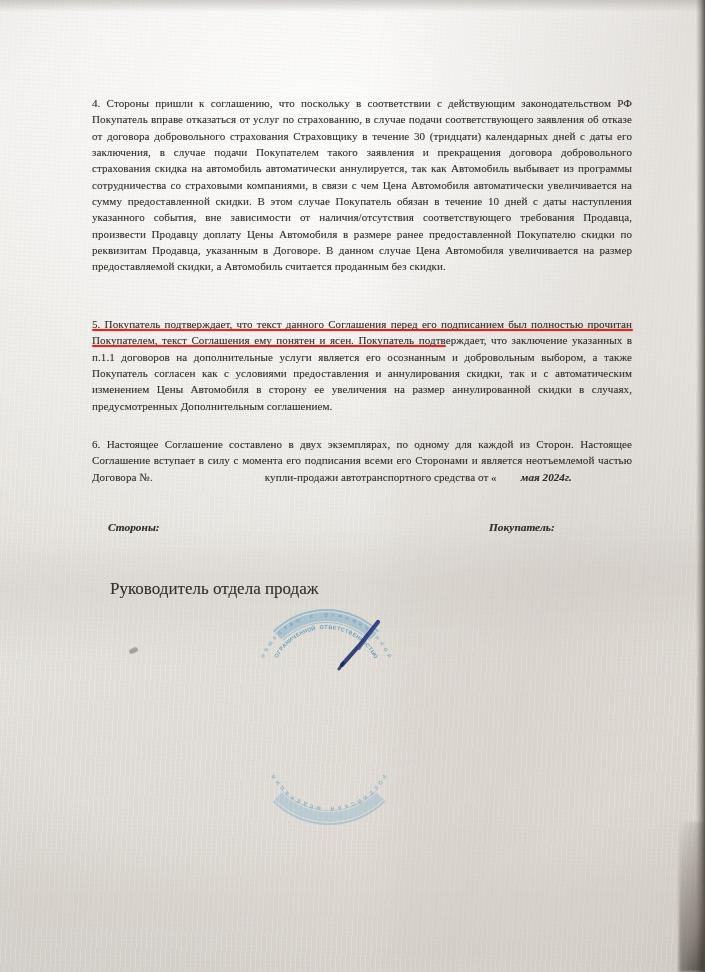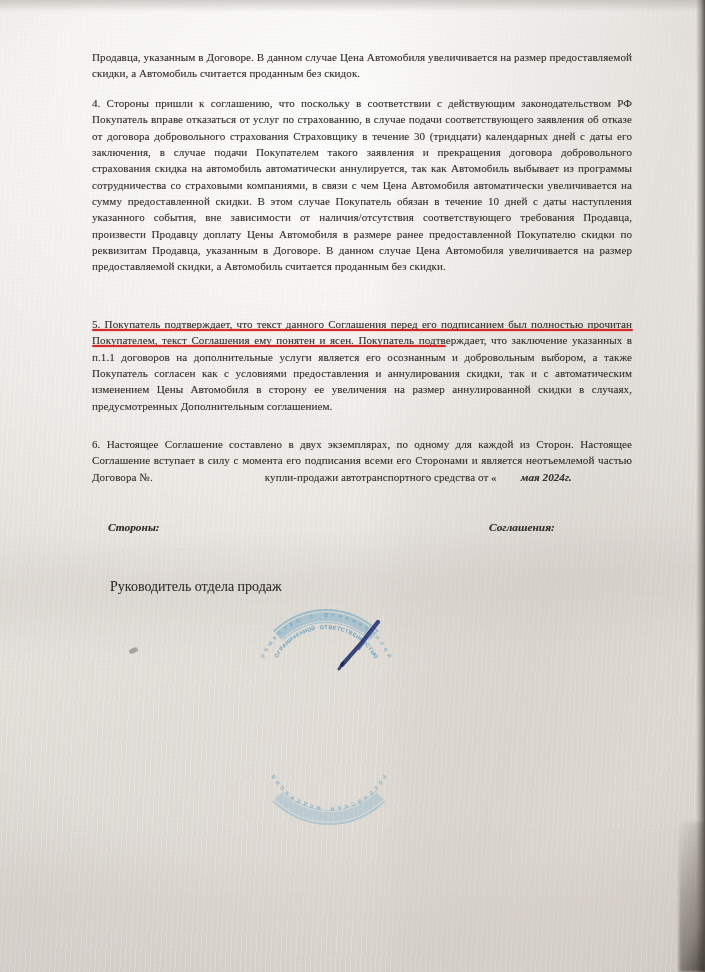"Продавца, указанным в Договоре. В" p.para { html: <p>Продавца, указанным в Договоре. В данном случае Цена Автомобиля увеличивается на размер предоставляемой скидки, а Автомобиль считается проданным без скидок.</p> -> none }
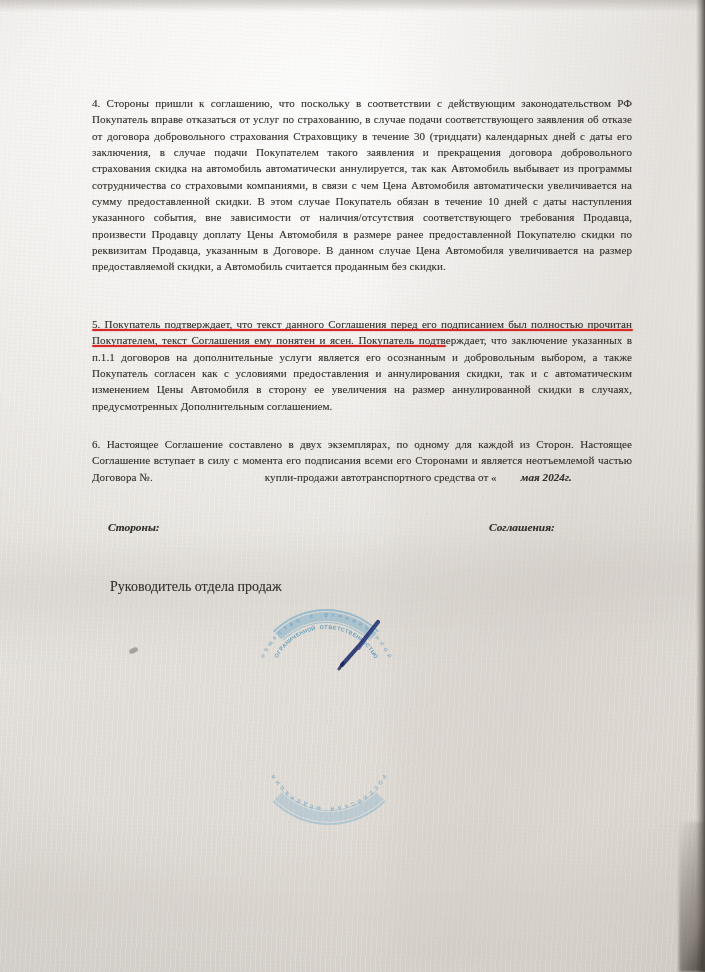"Соглашения:" div.sig-label { text: Соглашения -> Покупатель }
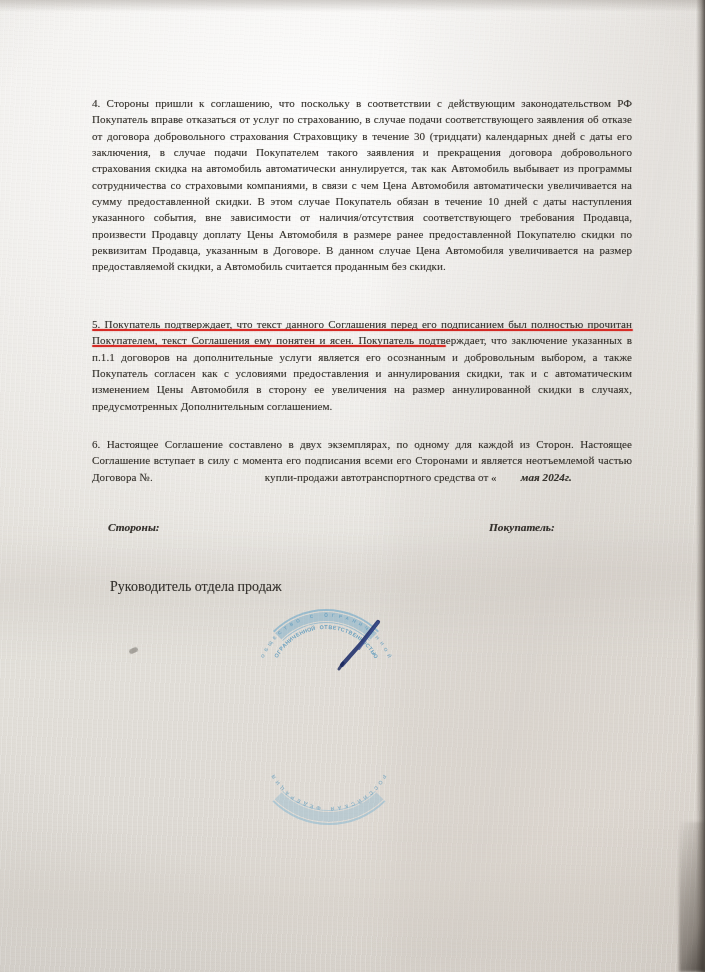"Руководитель отдела продаж" #role-seller { font-size: 14px -> 17px }
